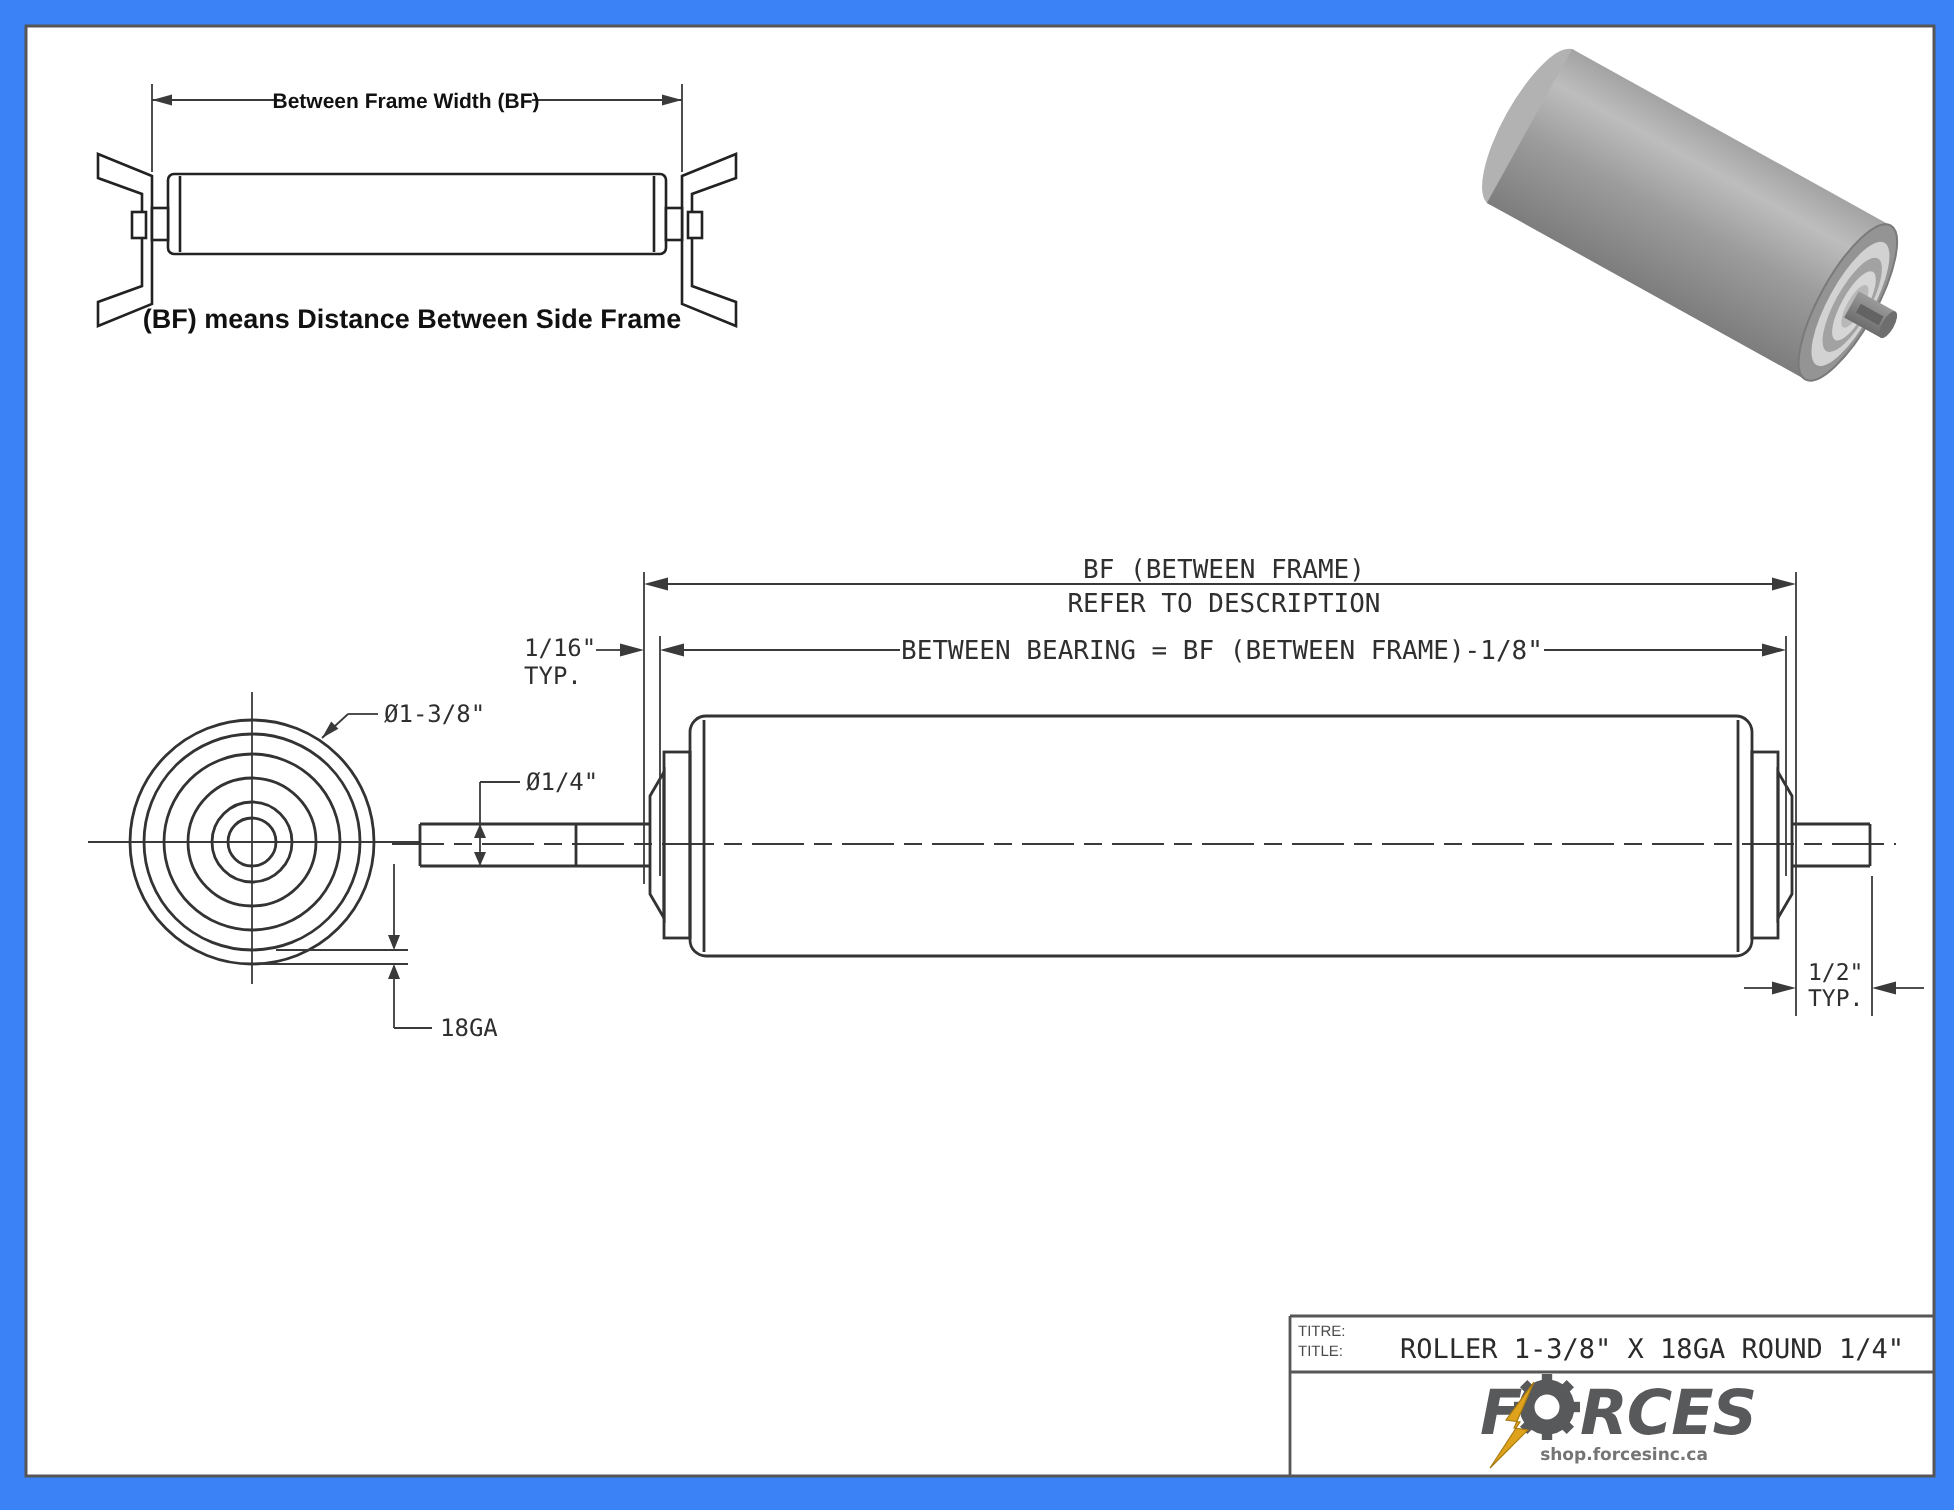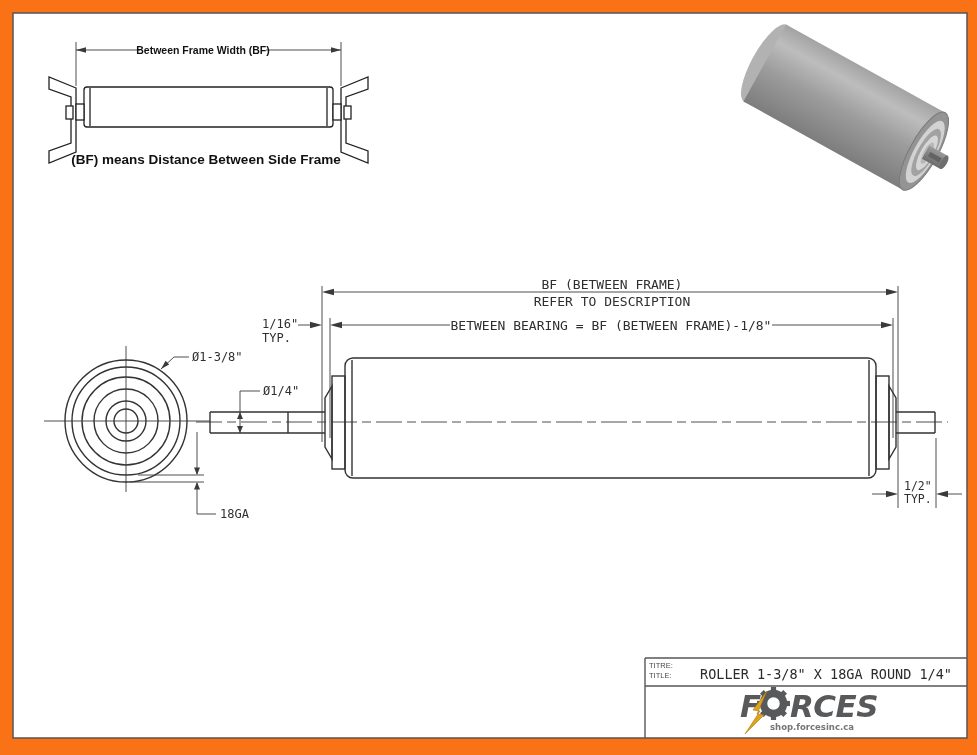"Between Frame Width (BF)" .sheet { background: #f97316 -> #3b82f6 }
